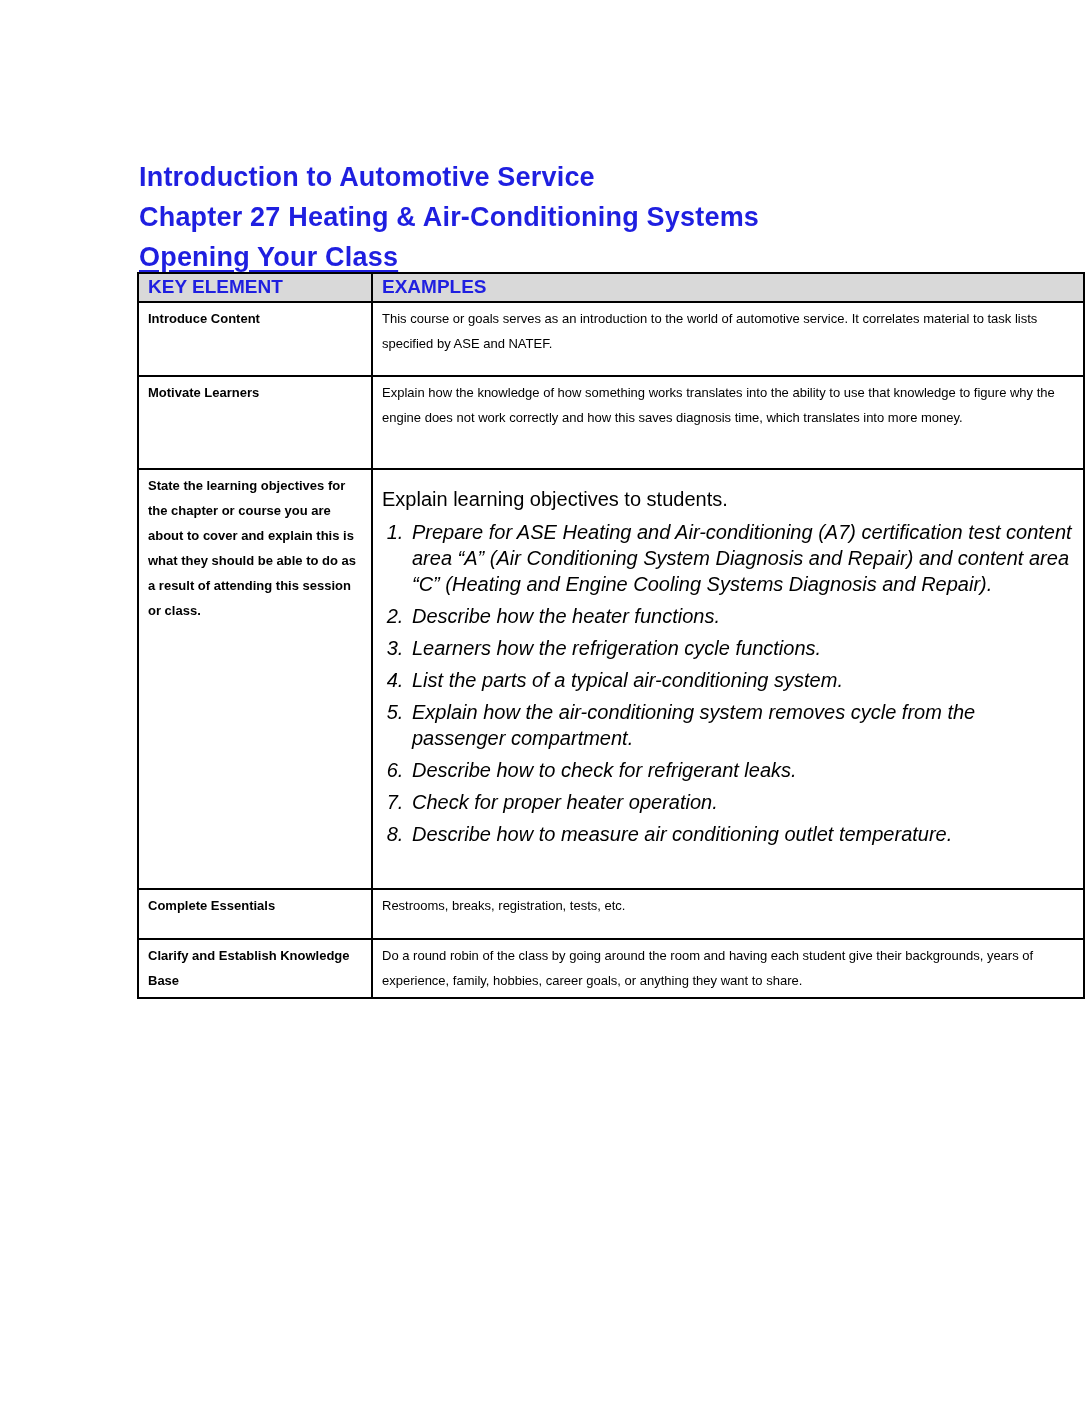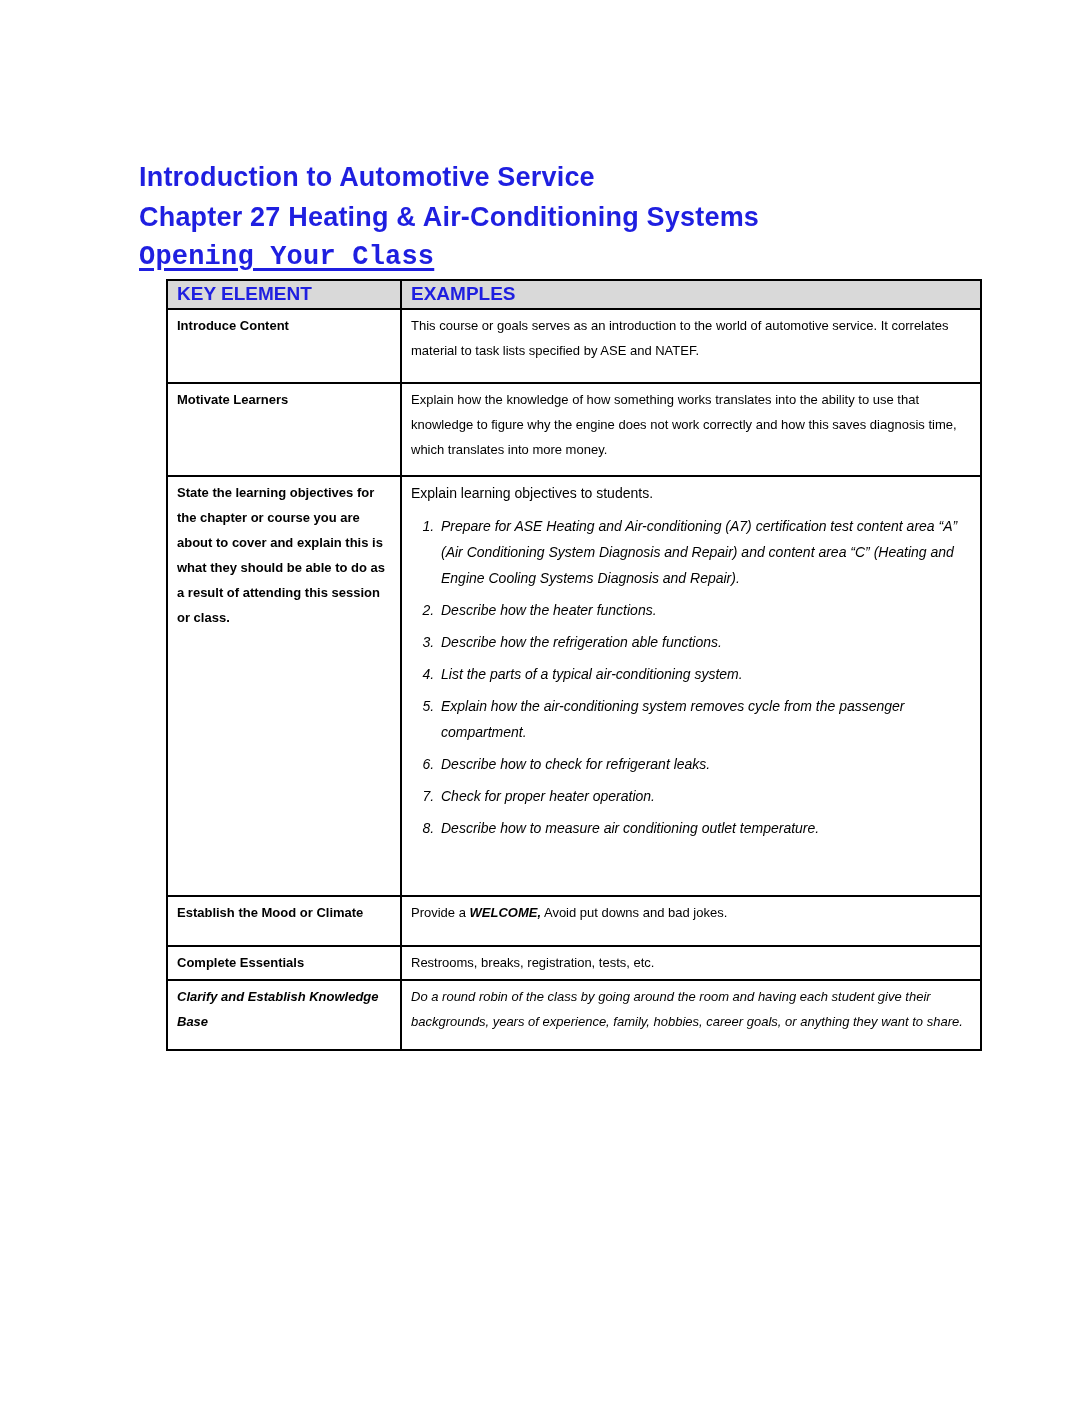"Opening Your Class" .title-line.underlined { font-family: Liberation Mono, monospace -> none }
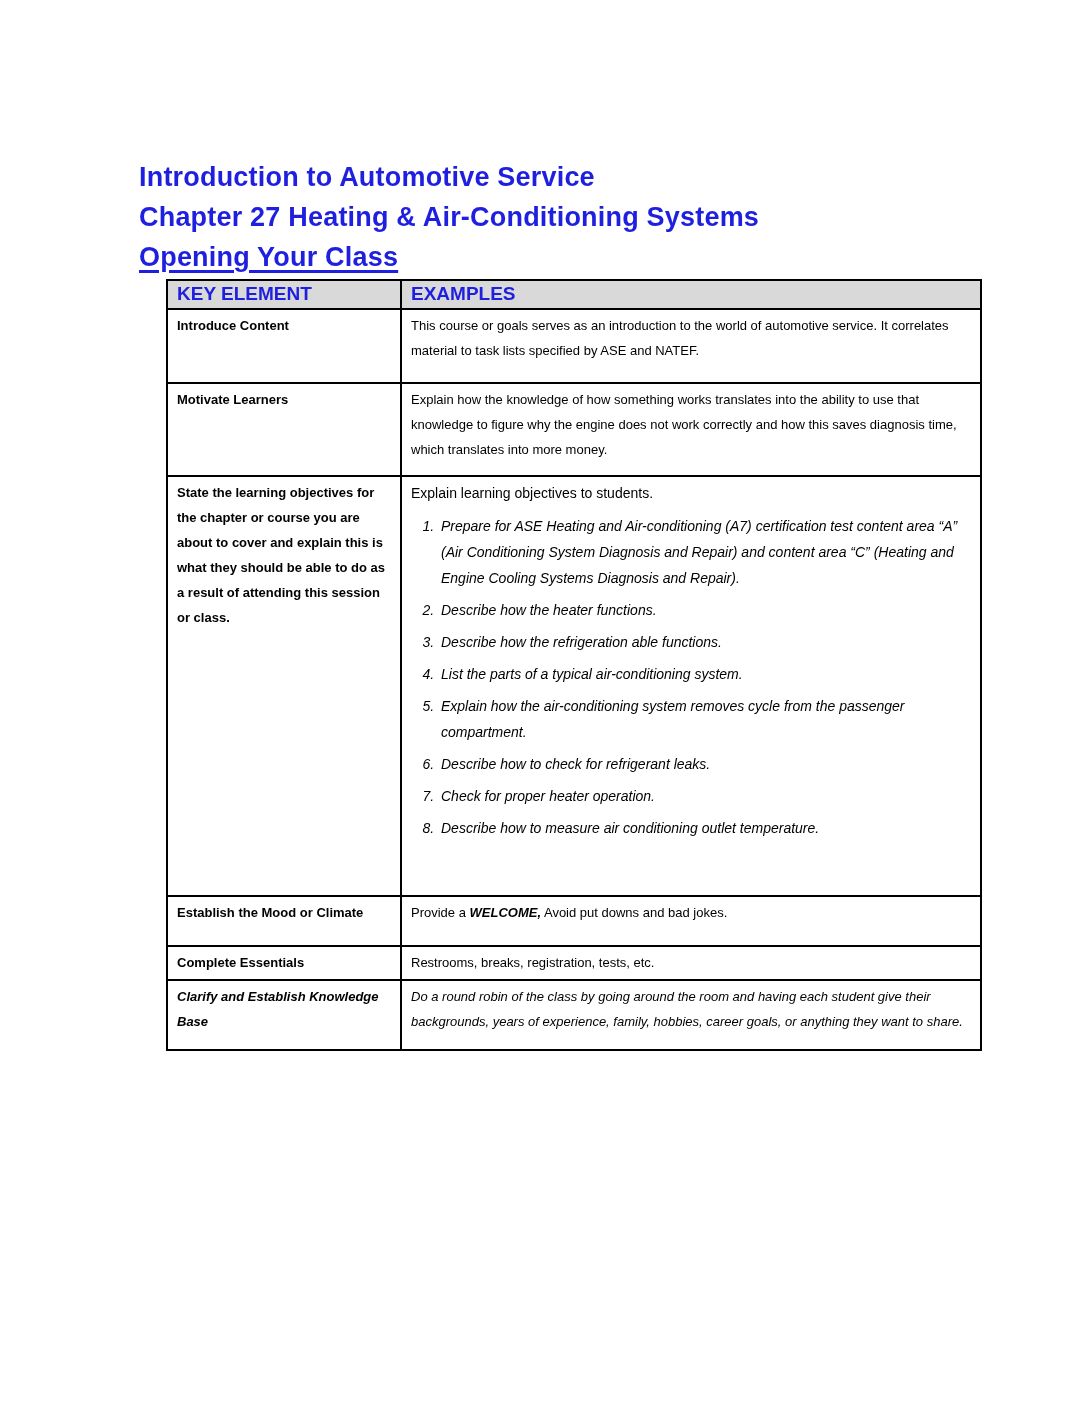"KEY ELEMENT" table.key-table { margin-left: 29px -> none; top: 279px -> 272px; width: 816px -> 948px }
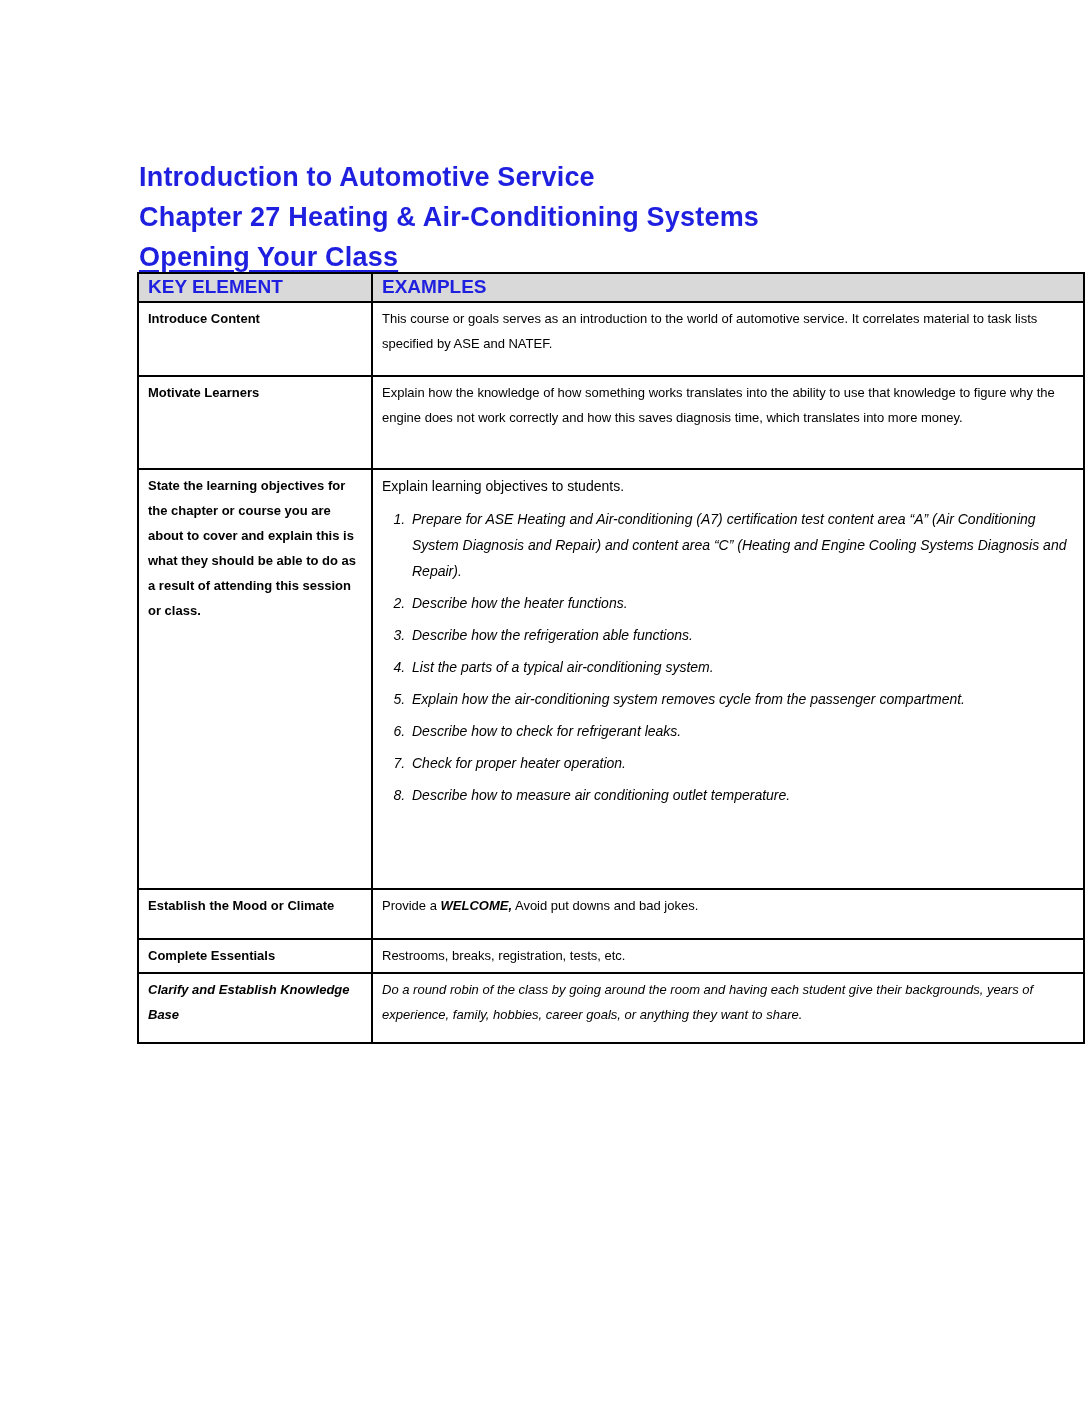"Explain learning objectives to students." td.objectives-cell { font-size: 14px -> 20px; padding-top: 3px -> 16px }
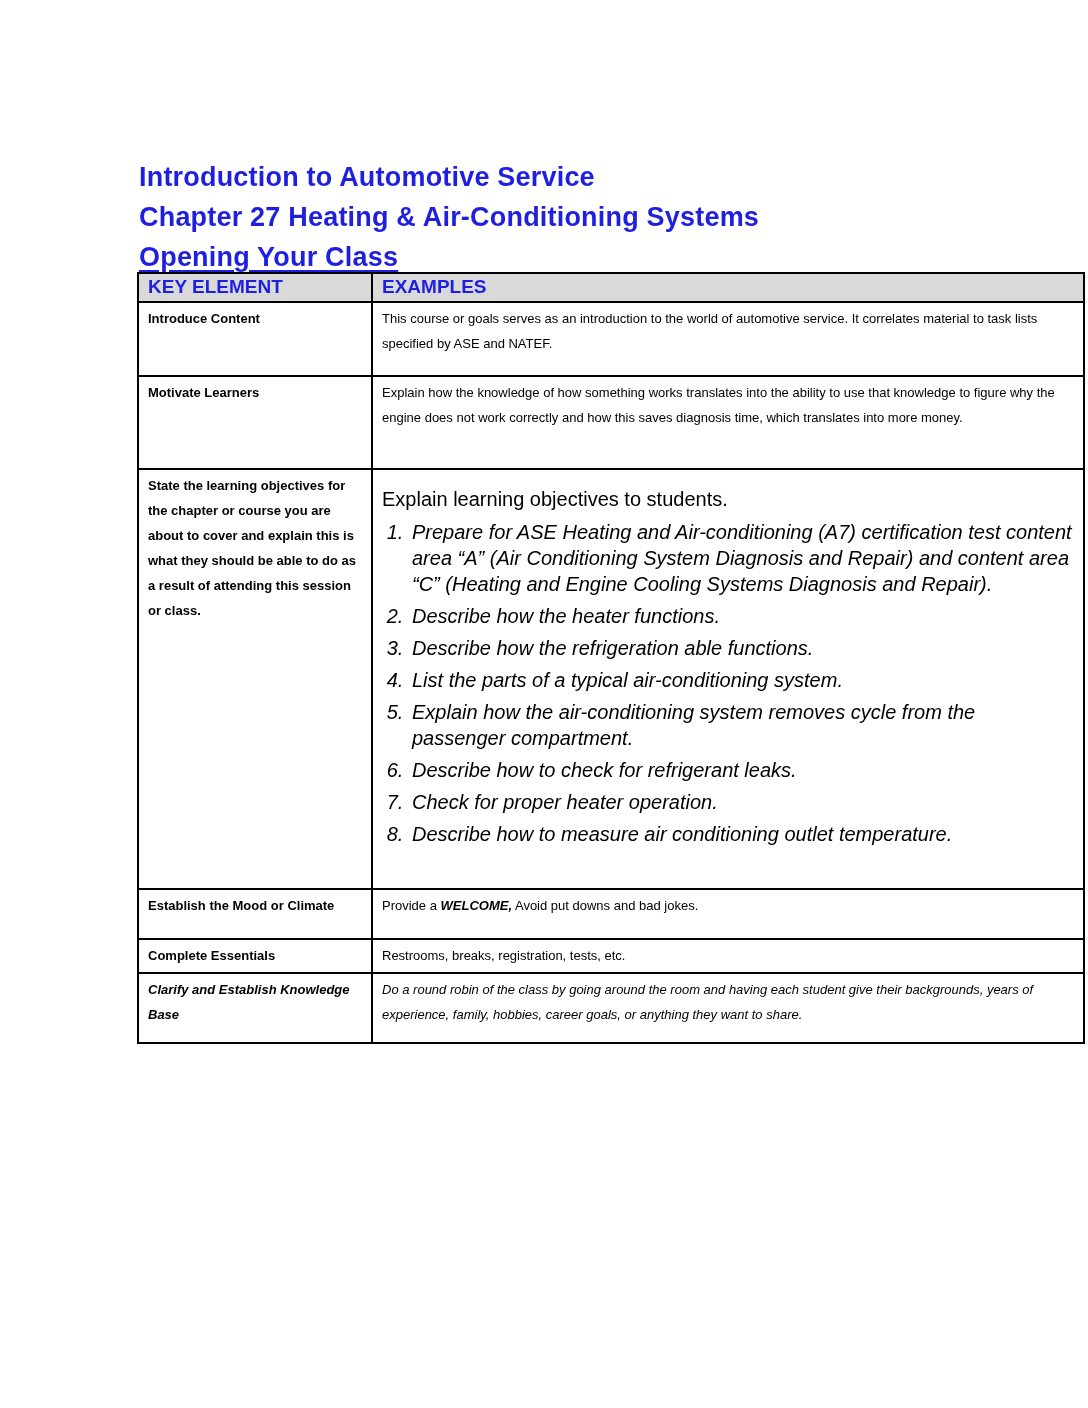"Describe how the refrigeration able" li { text: Describe how the refrigeration able -> Learners how the refrigeration cycle }
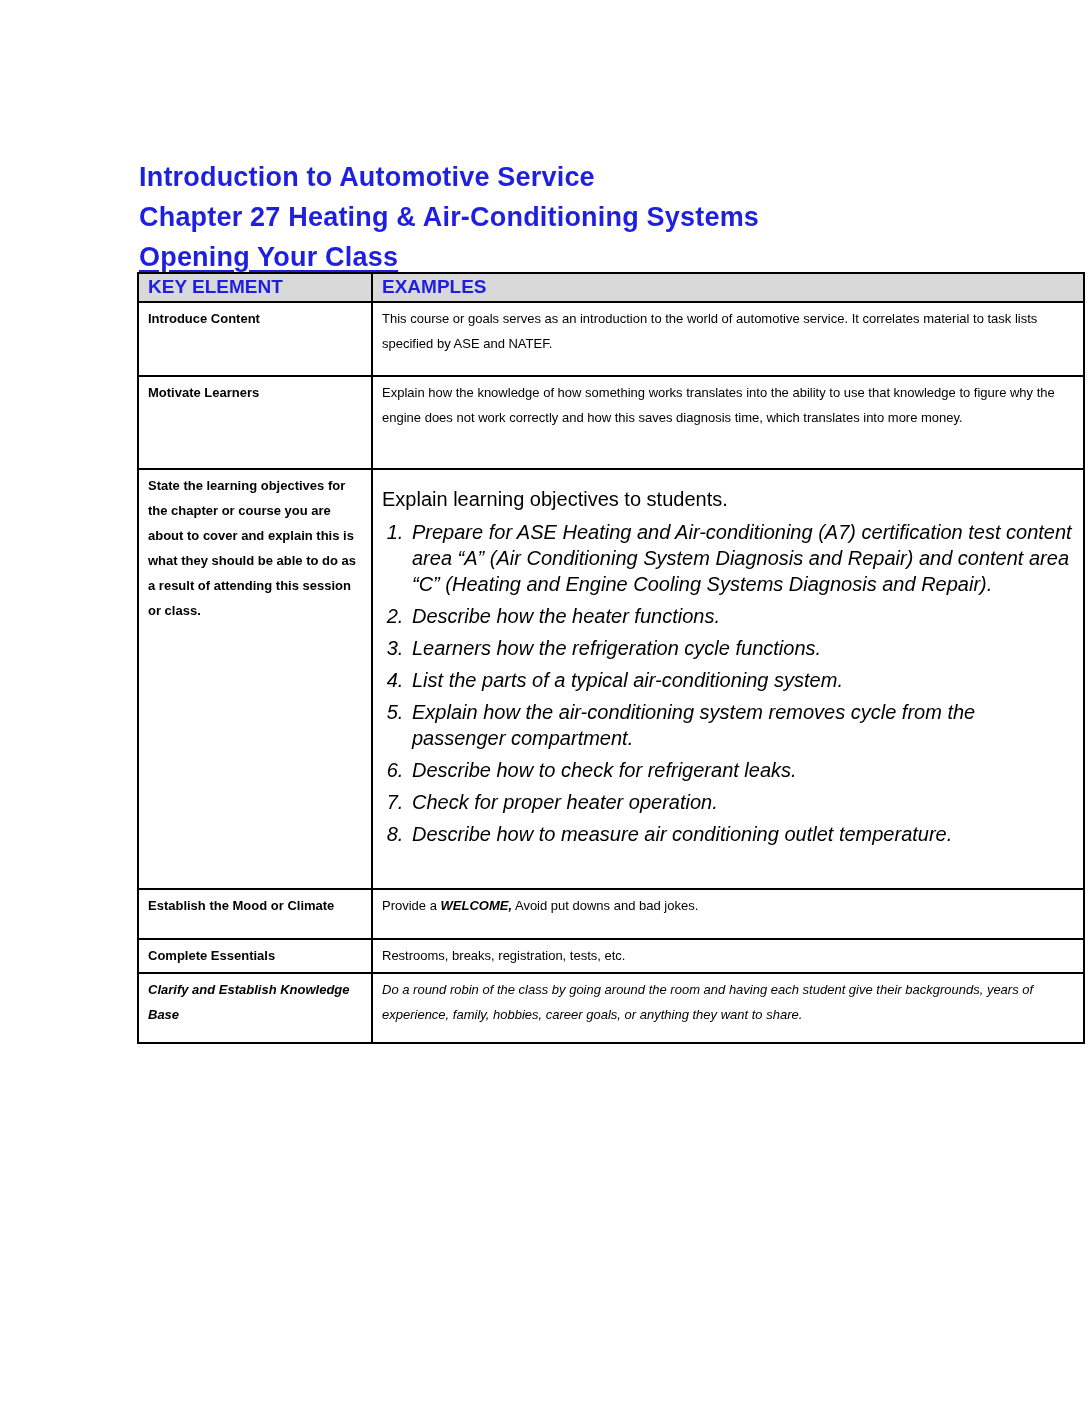"Establish the Mood or Climate" tr { html: <tr> <td>Establish the Mood or Climate</td> <td> <span>Provide a </span><span>WELCOME,</span><span> Avoid put downs and bad jokes.</span> </td> </tr> -> none }
